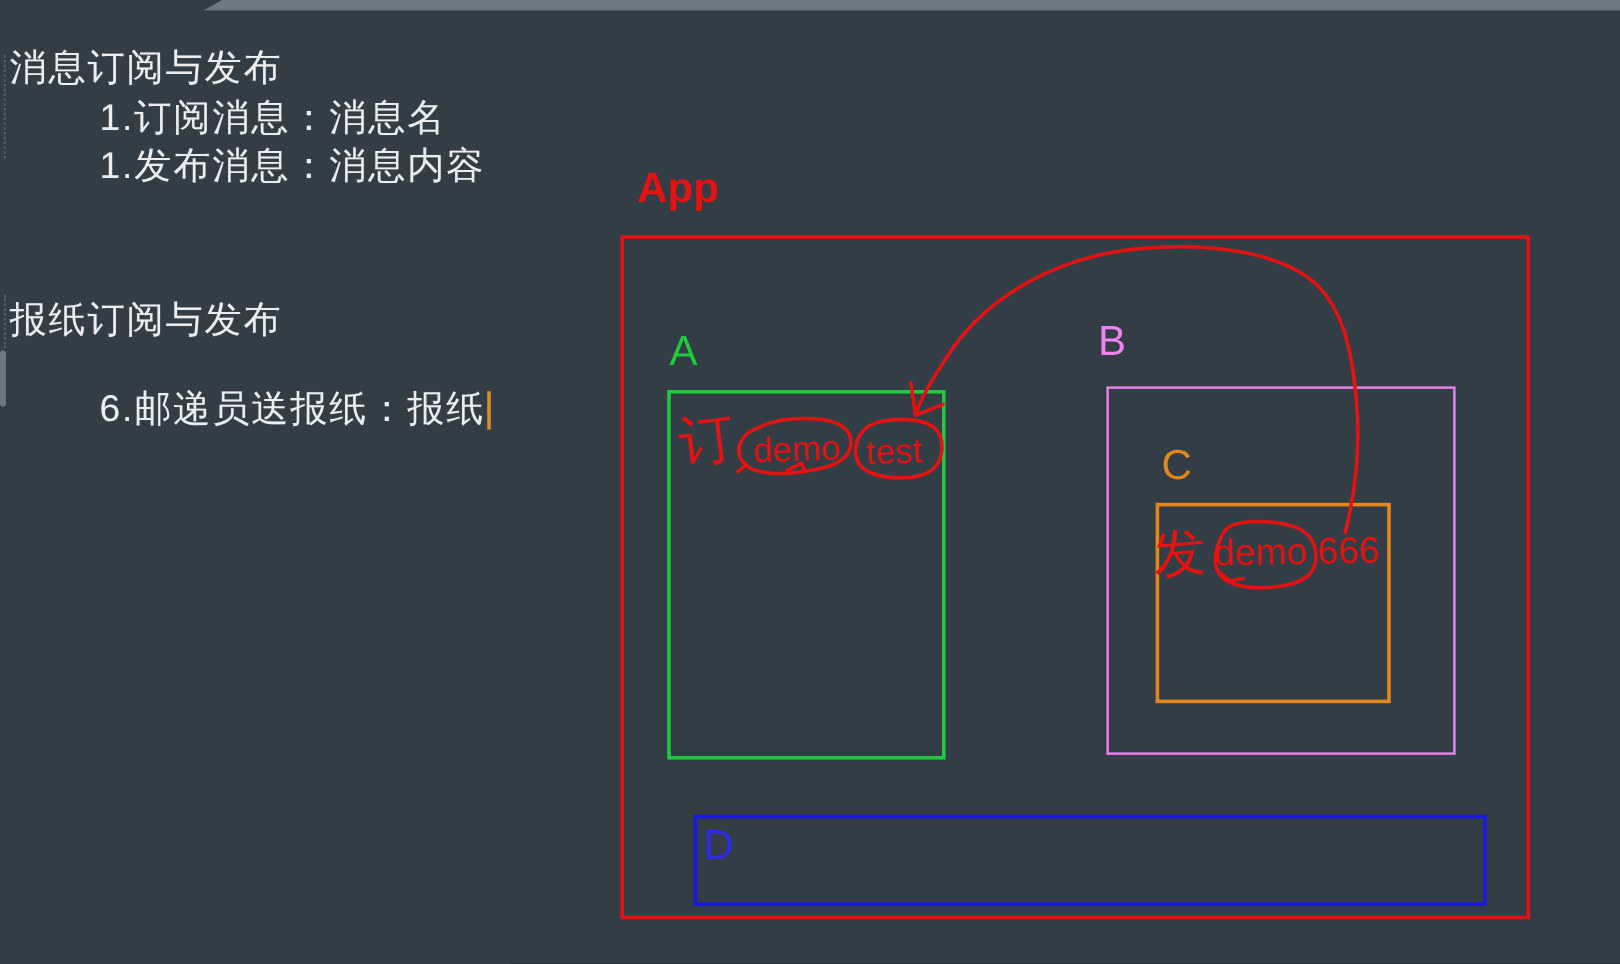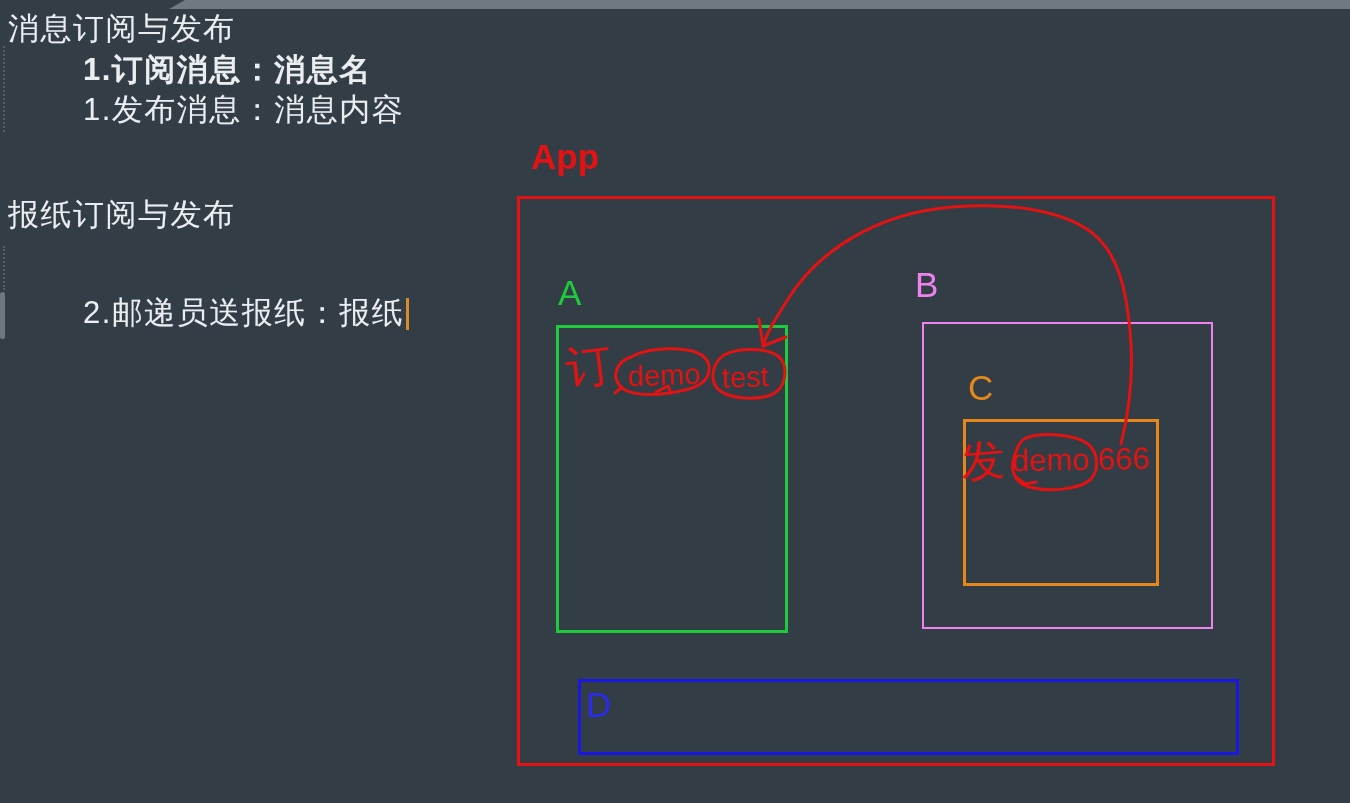"消息订阅与发布" .note { margin-top: none -> 28px }
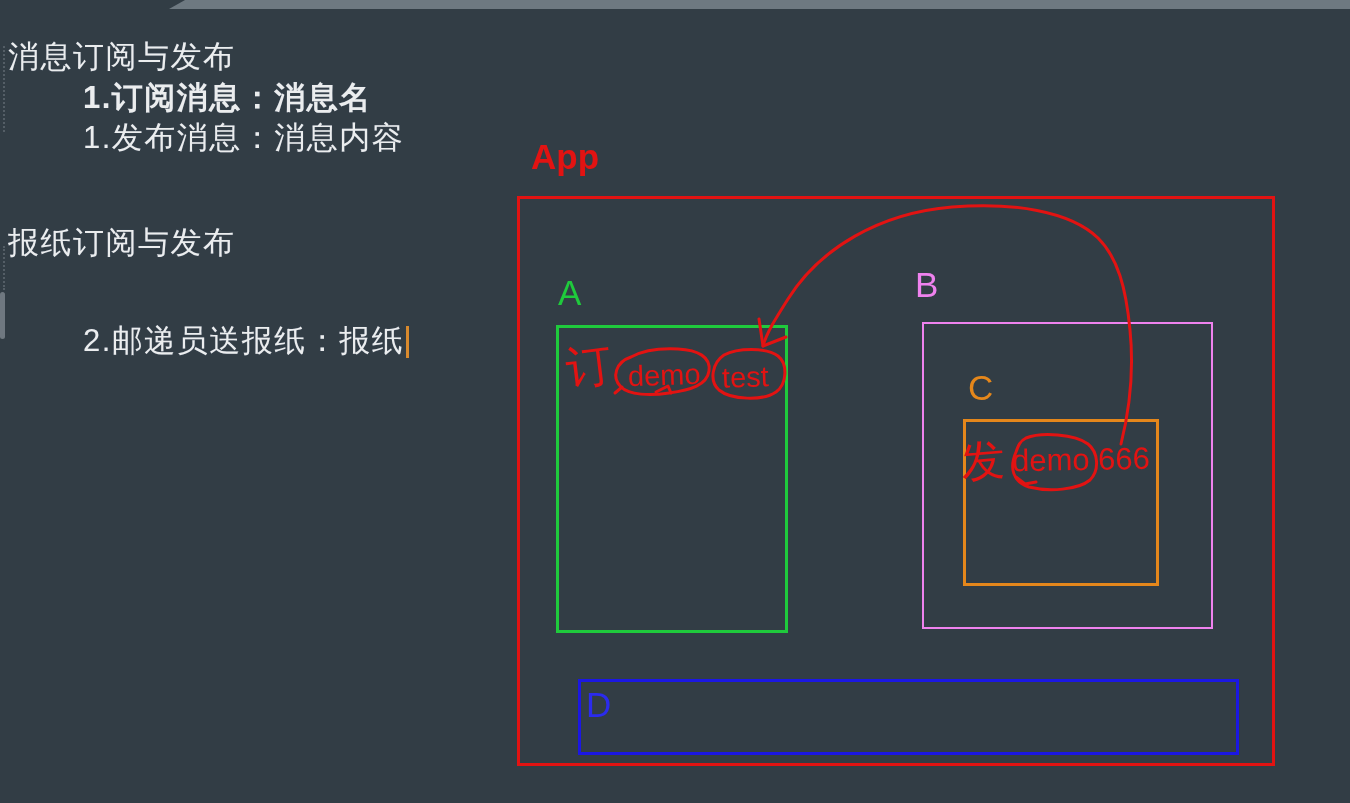"1.订阅消息：消息名" .ni1a { font-weight: bold -> none }
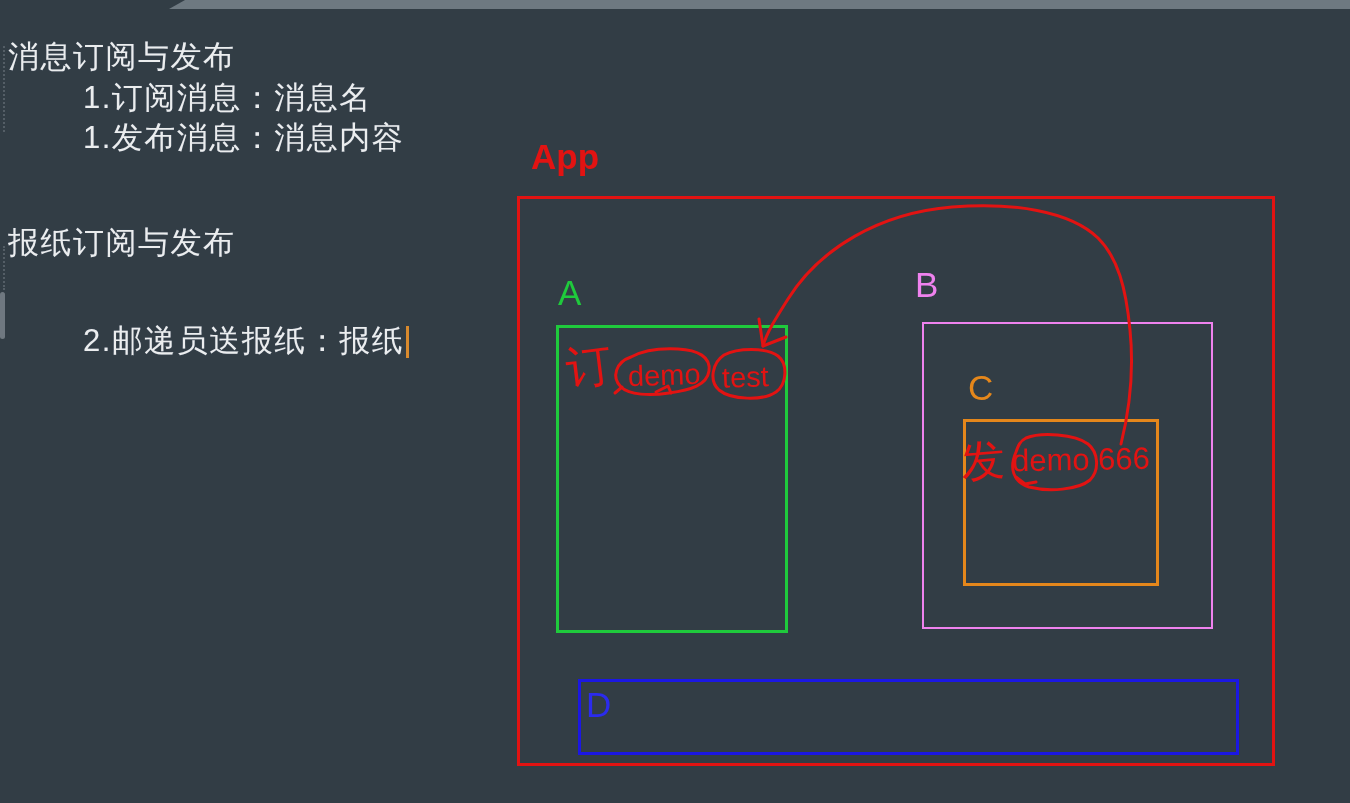"报纸订阅与发布" .nt2 { top: 196px -> 220px }
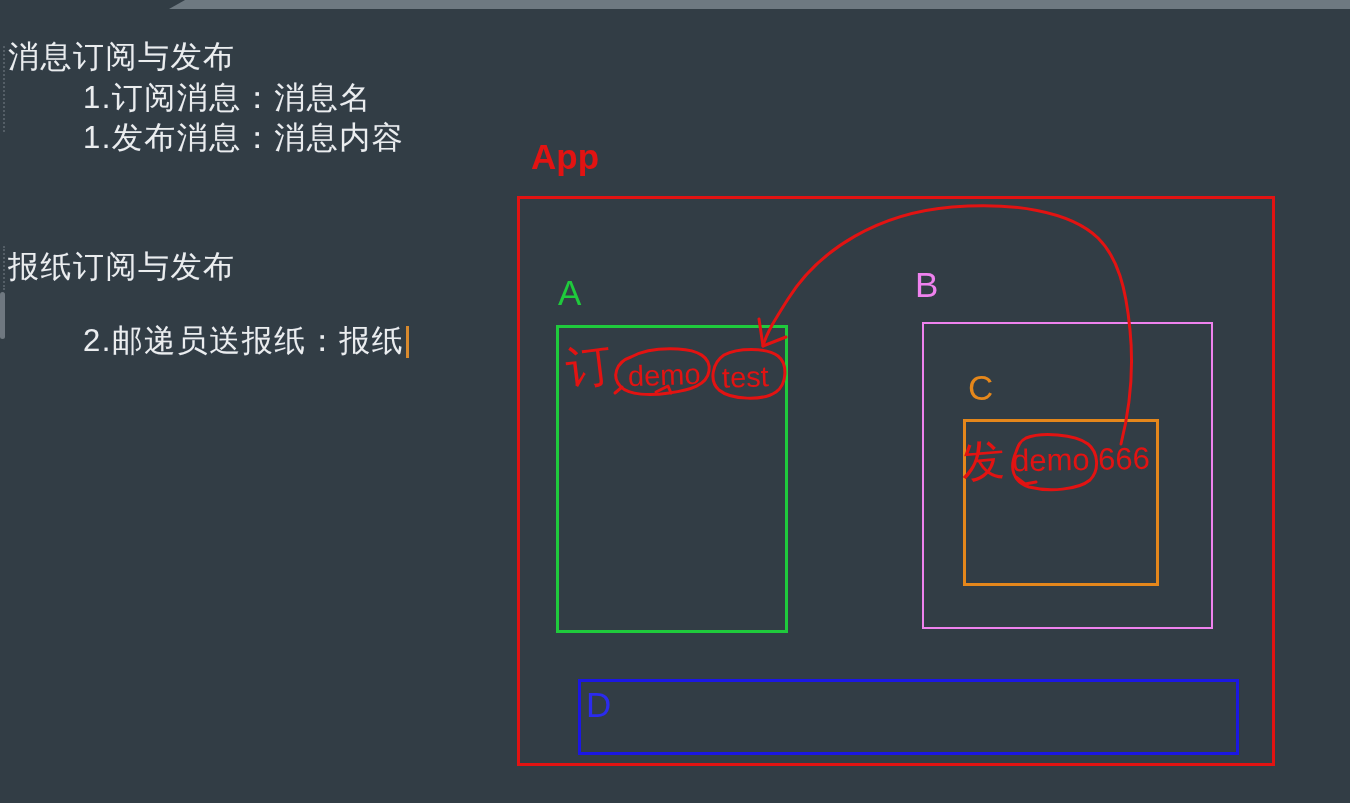"2.邮递员送报纸：报纸" span { text: 2 -> 6 }
